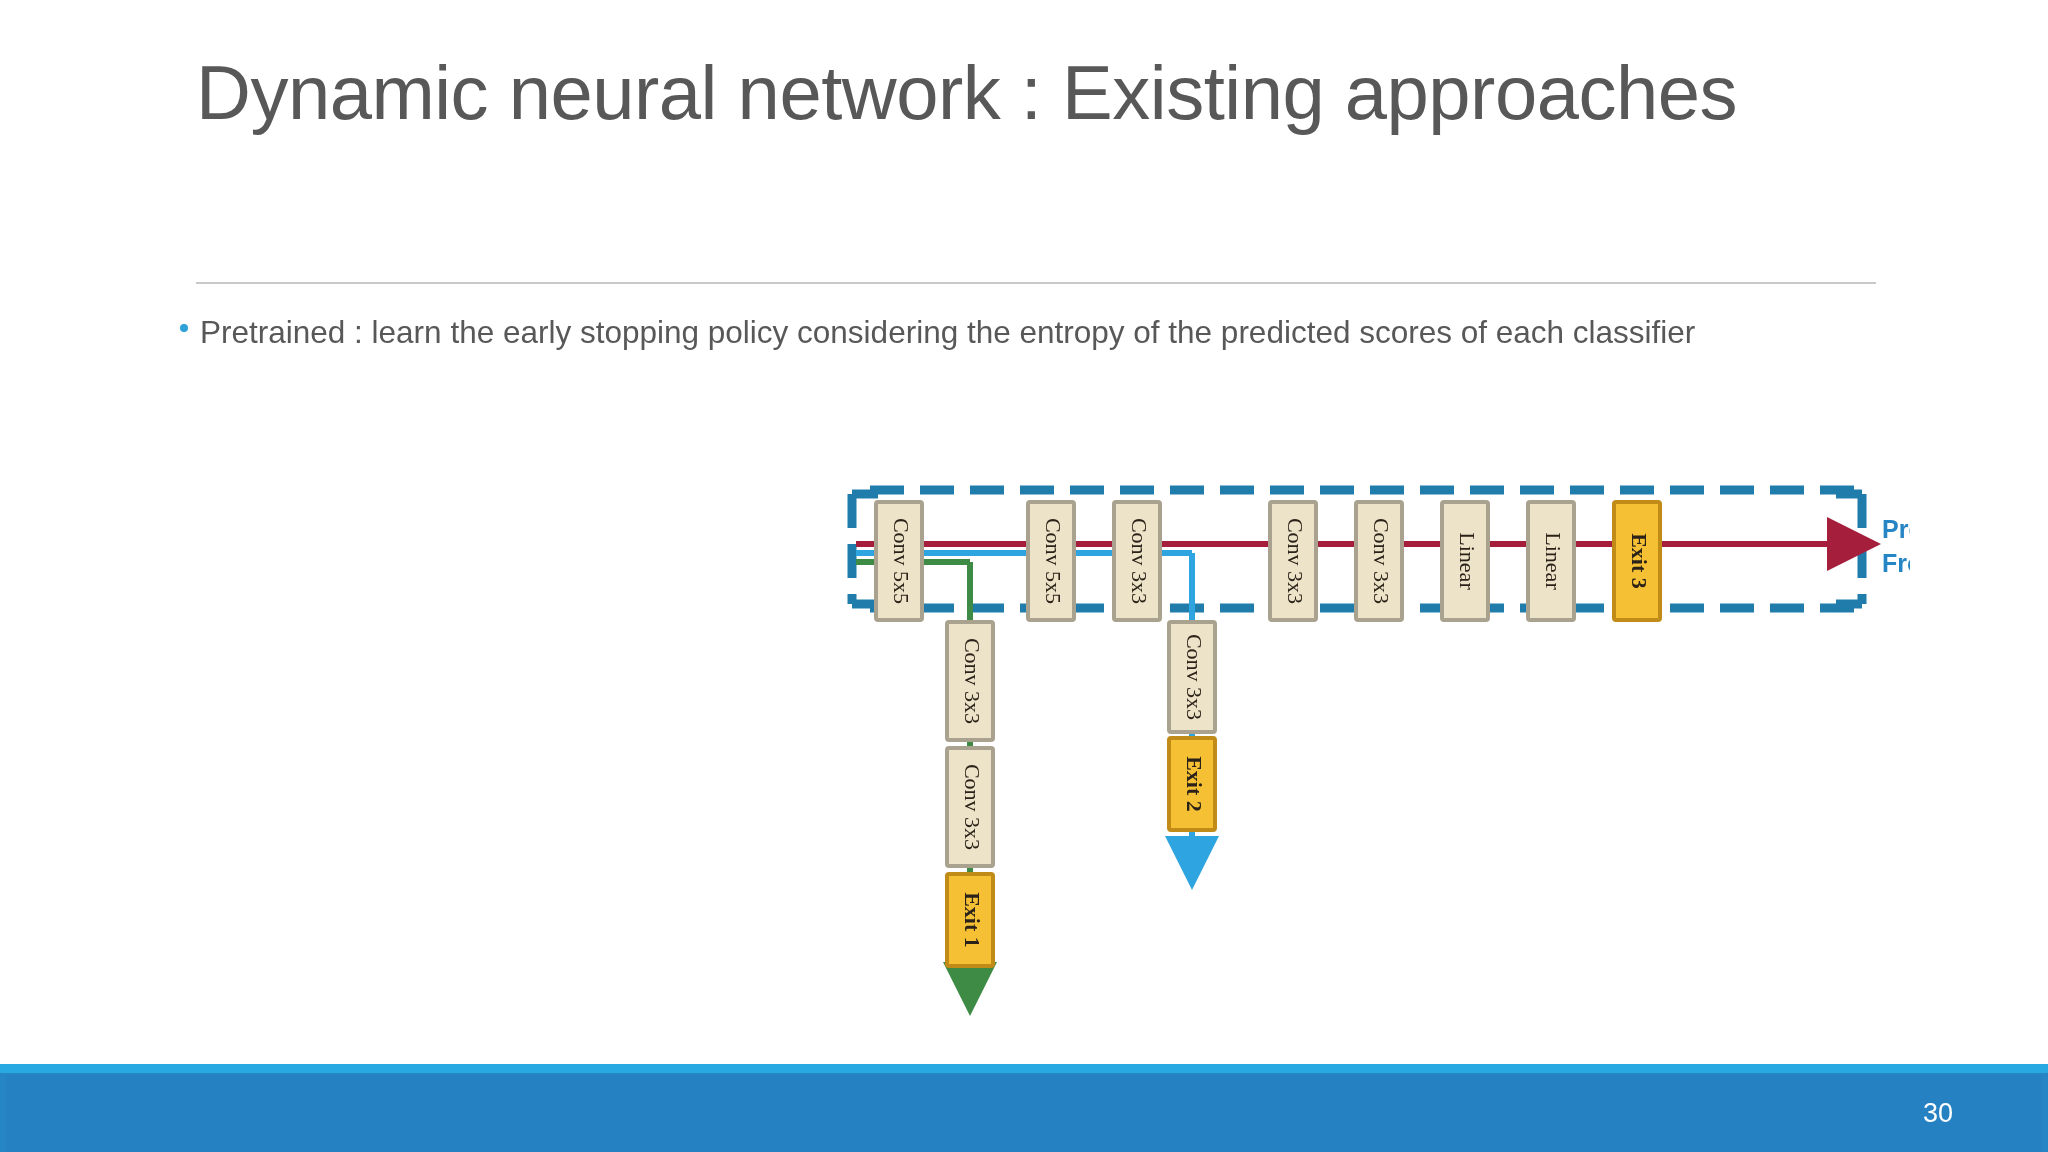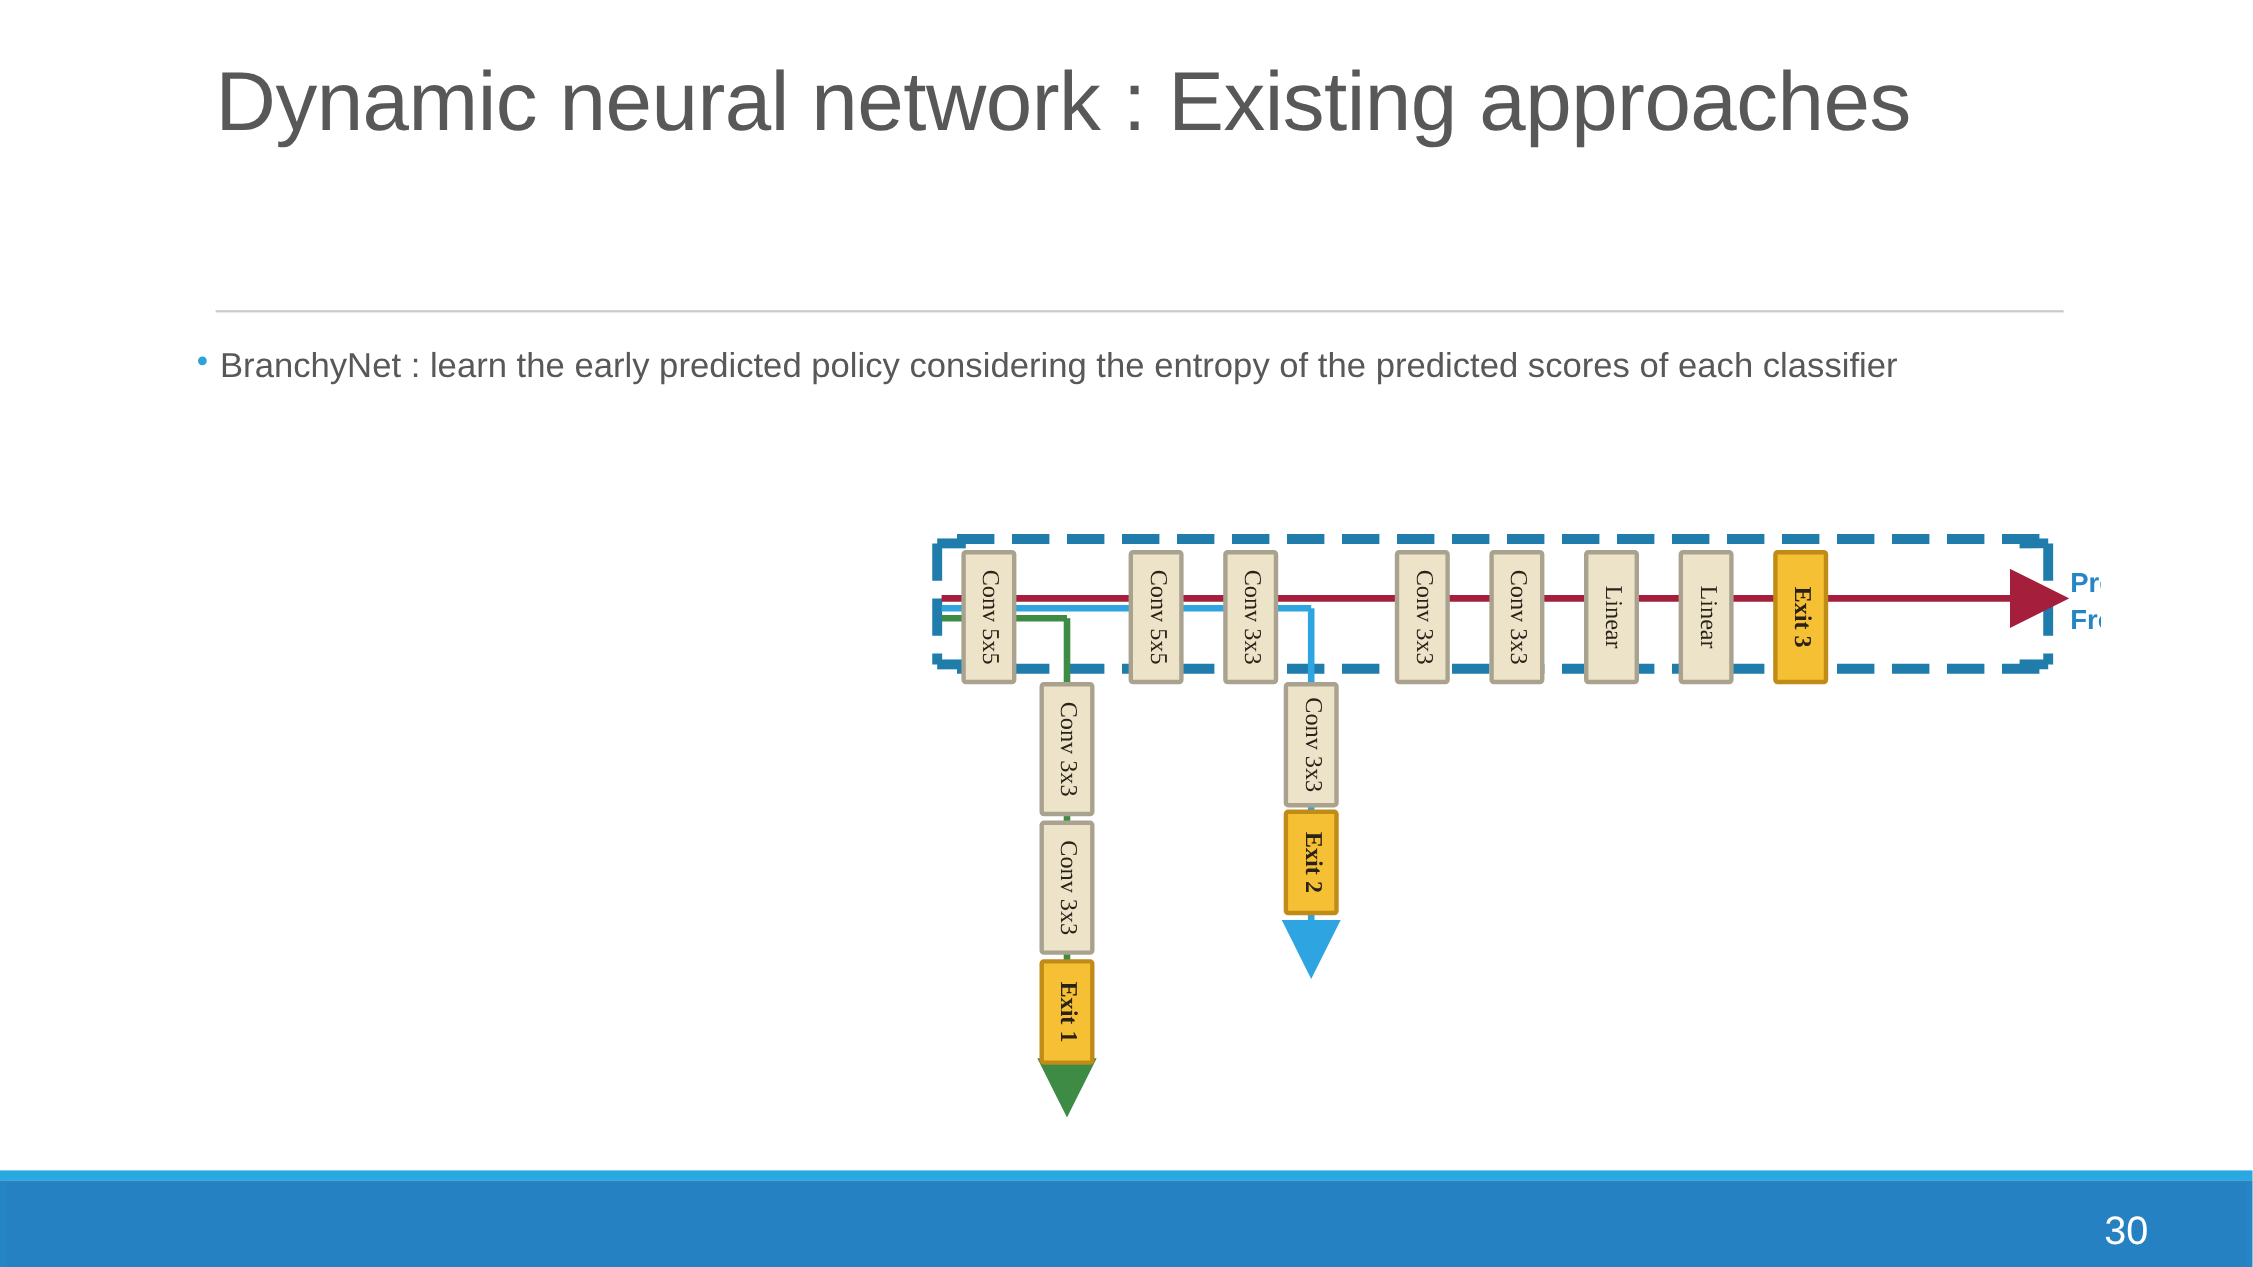"BranchyNet : learn the early" span { text: BranchyNet : learn the early predicted -> Pretrained : learn the early stopping }
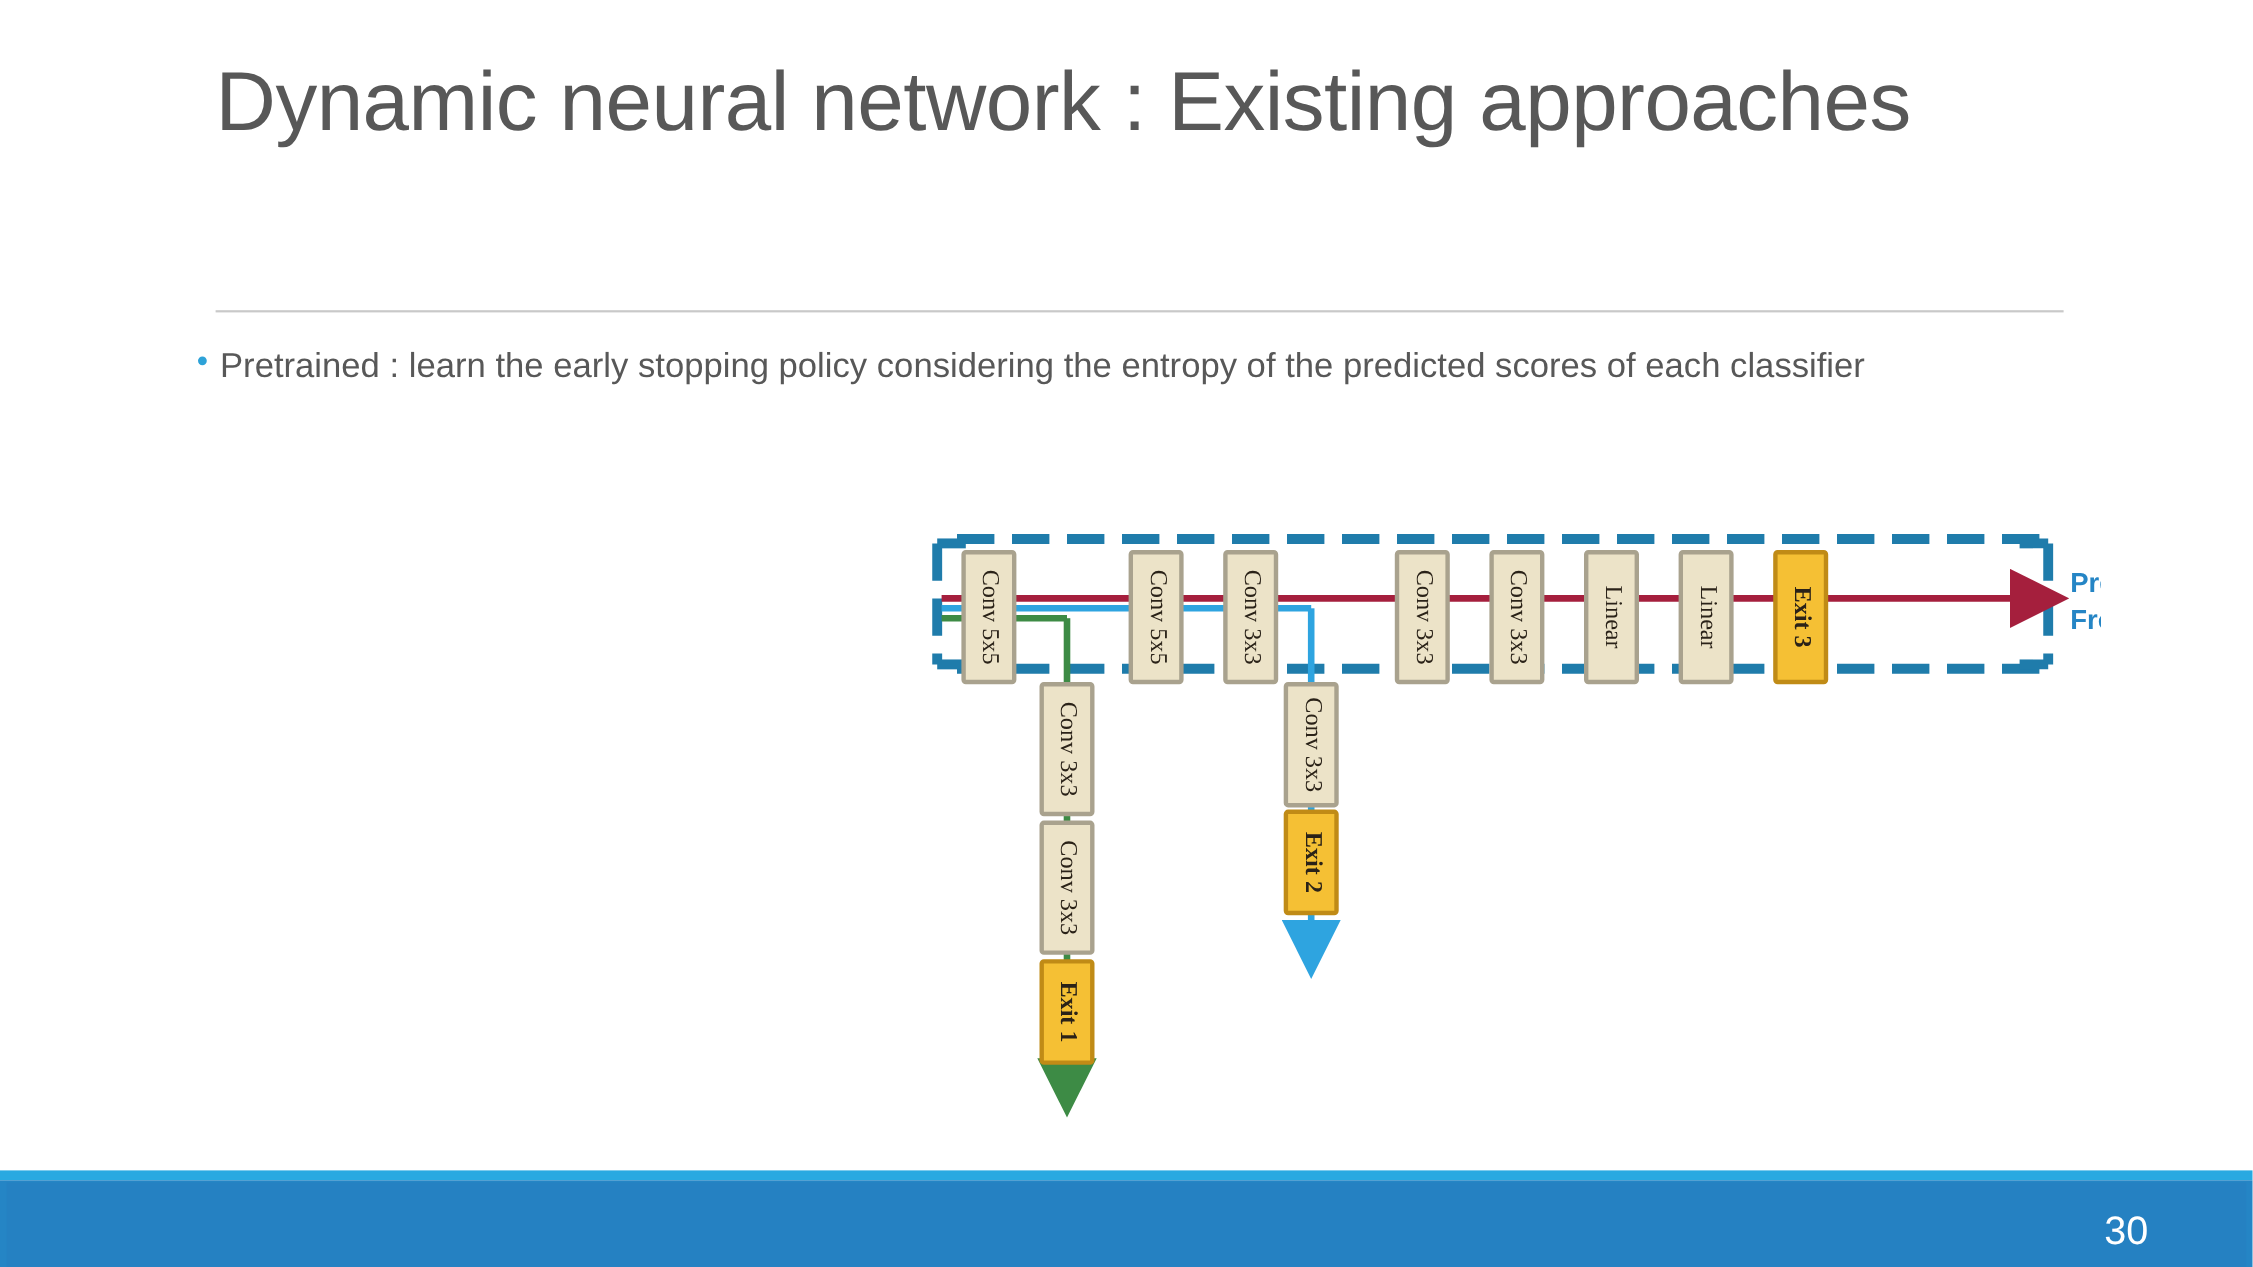"30" .page-num { font-size: 36px -> 27px }
